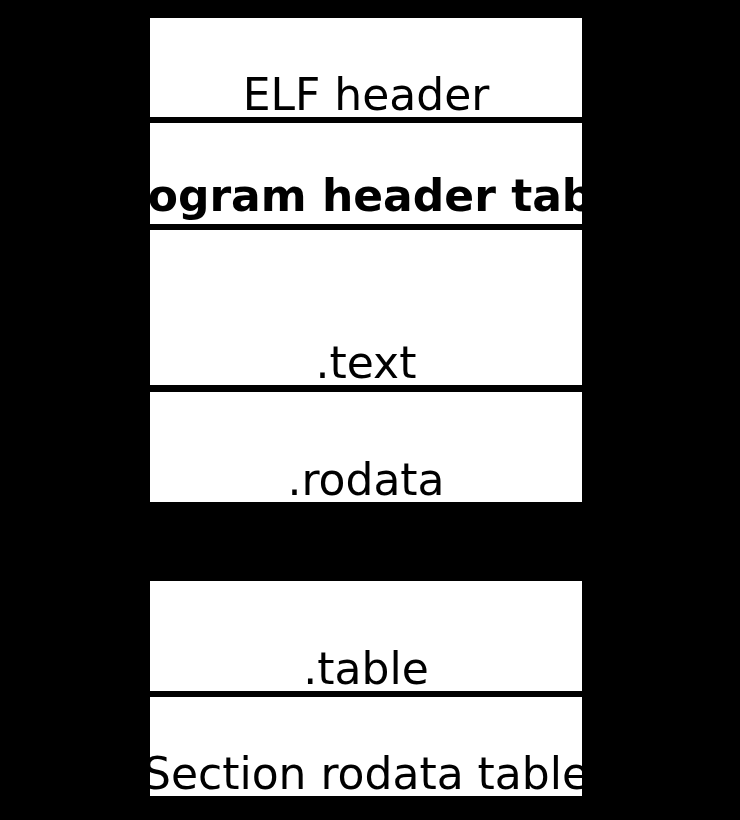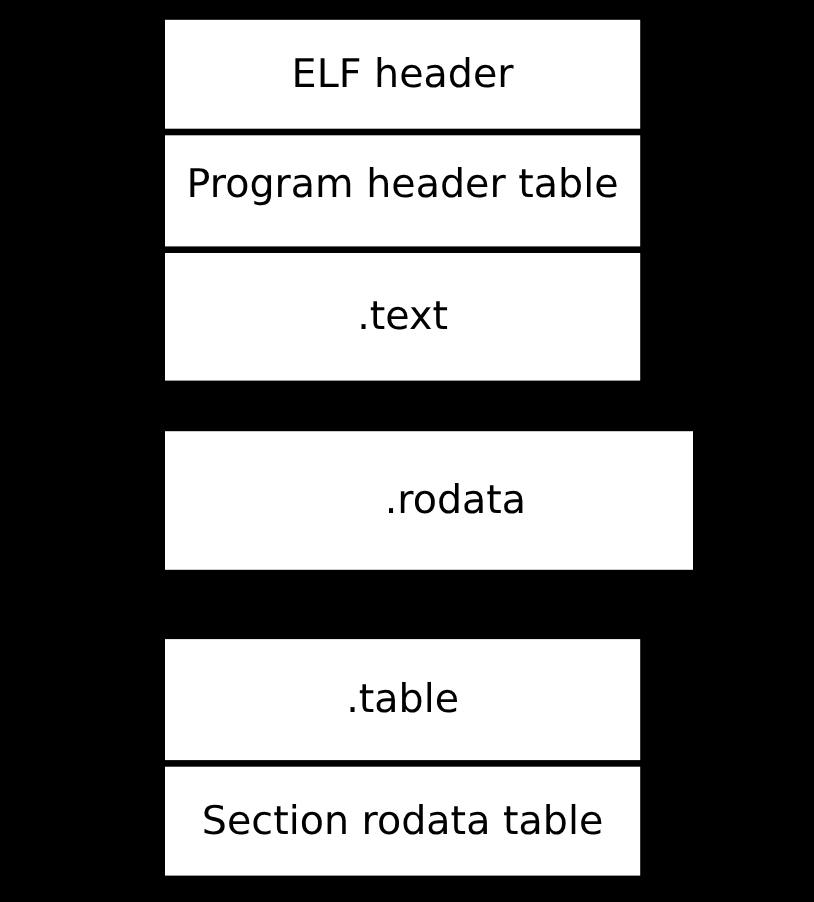"ELF header" .box { align-items: center -> flex-end; font-size: 36px -> 44px }
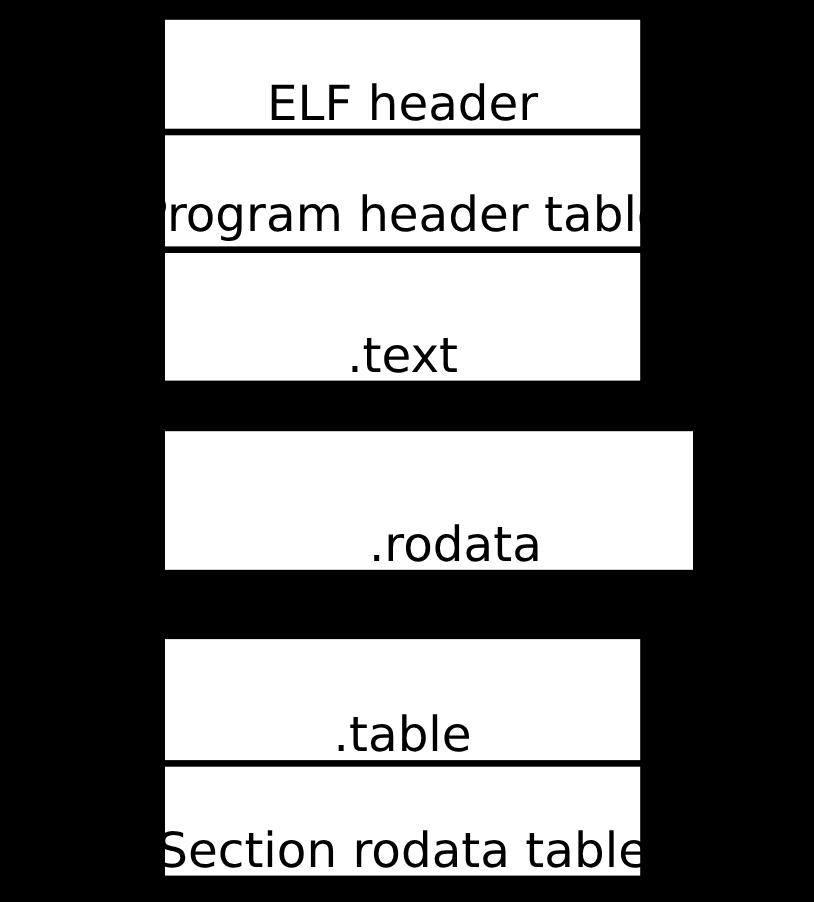"Program header table" .box-2 .box-label { font-weight: none -> bold }
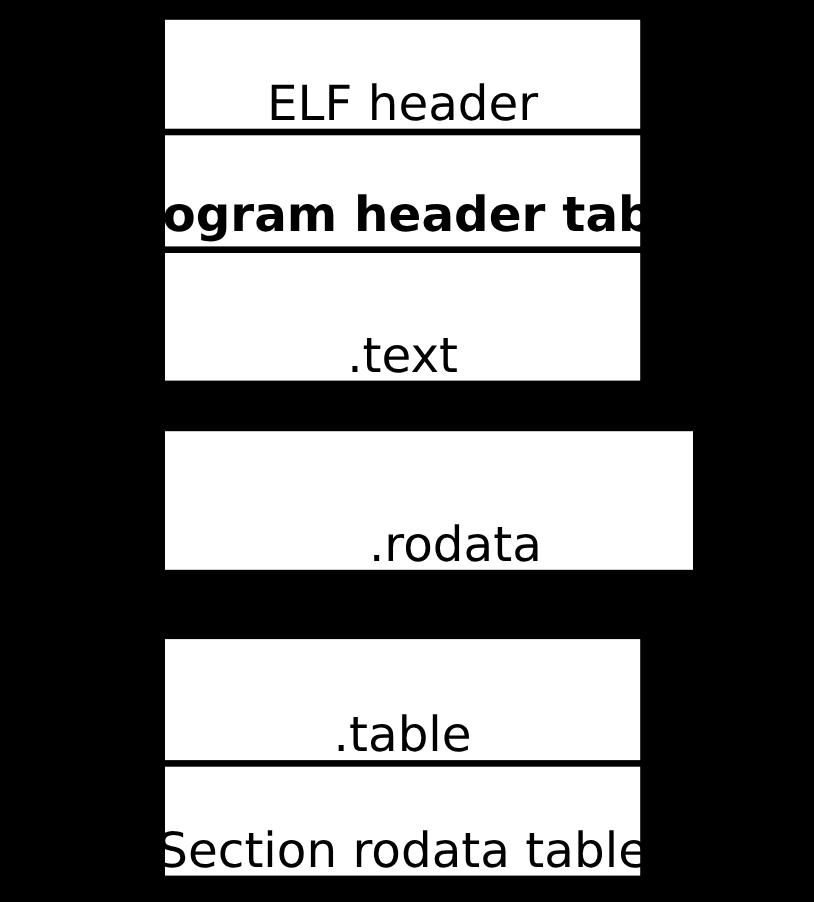".text" .box-3 { height: 116px -> 155px }
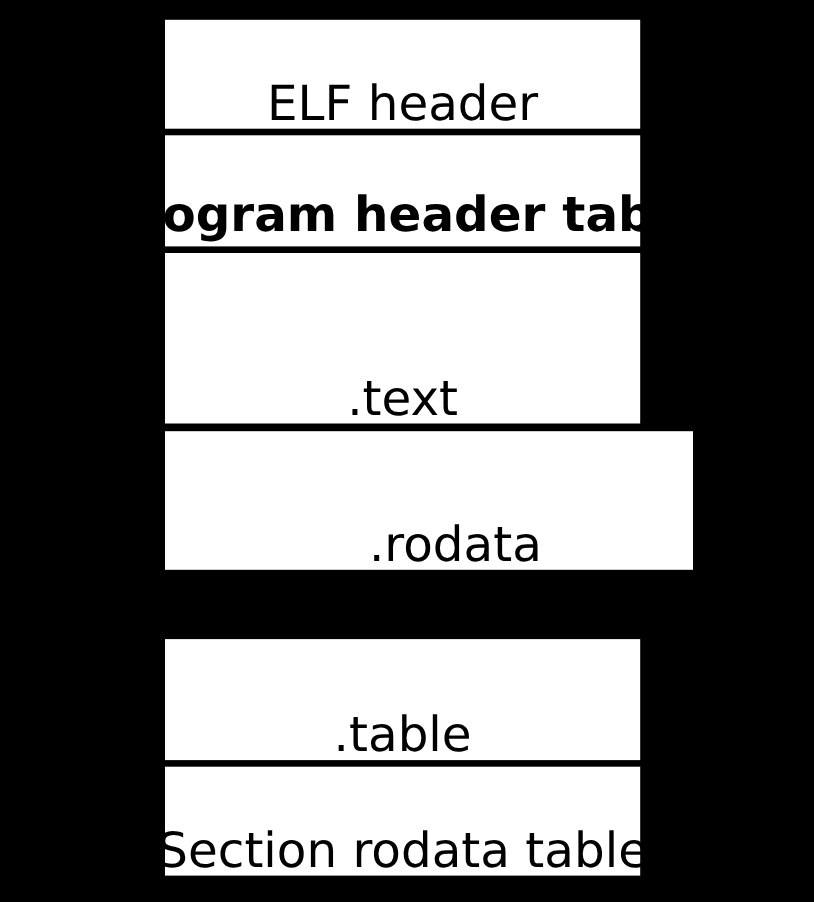".rodata" .box-4 { height: 126px -> 110px; padding-left: 48px -> none }
